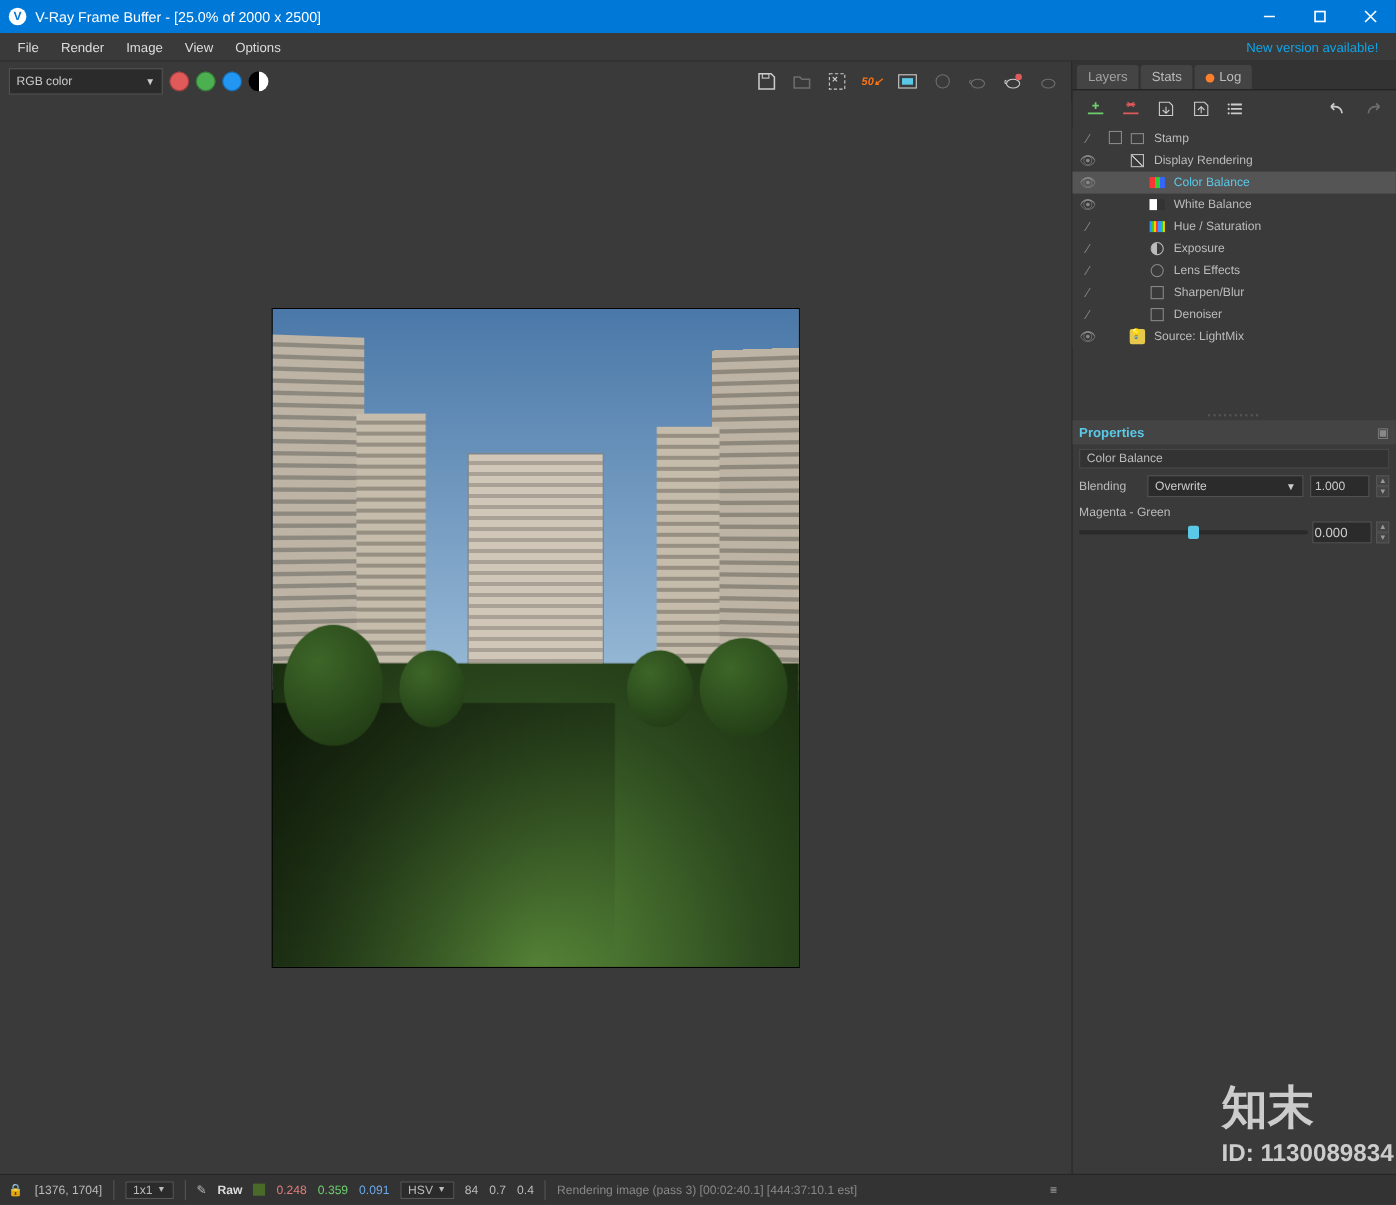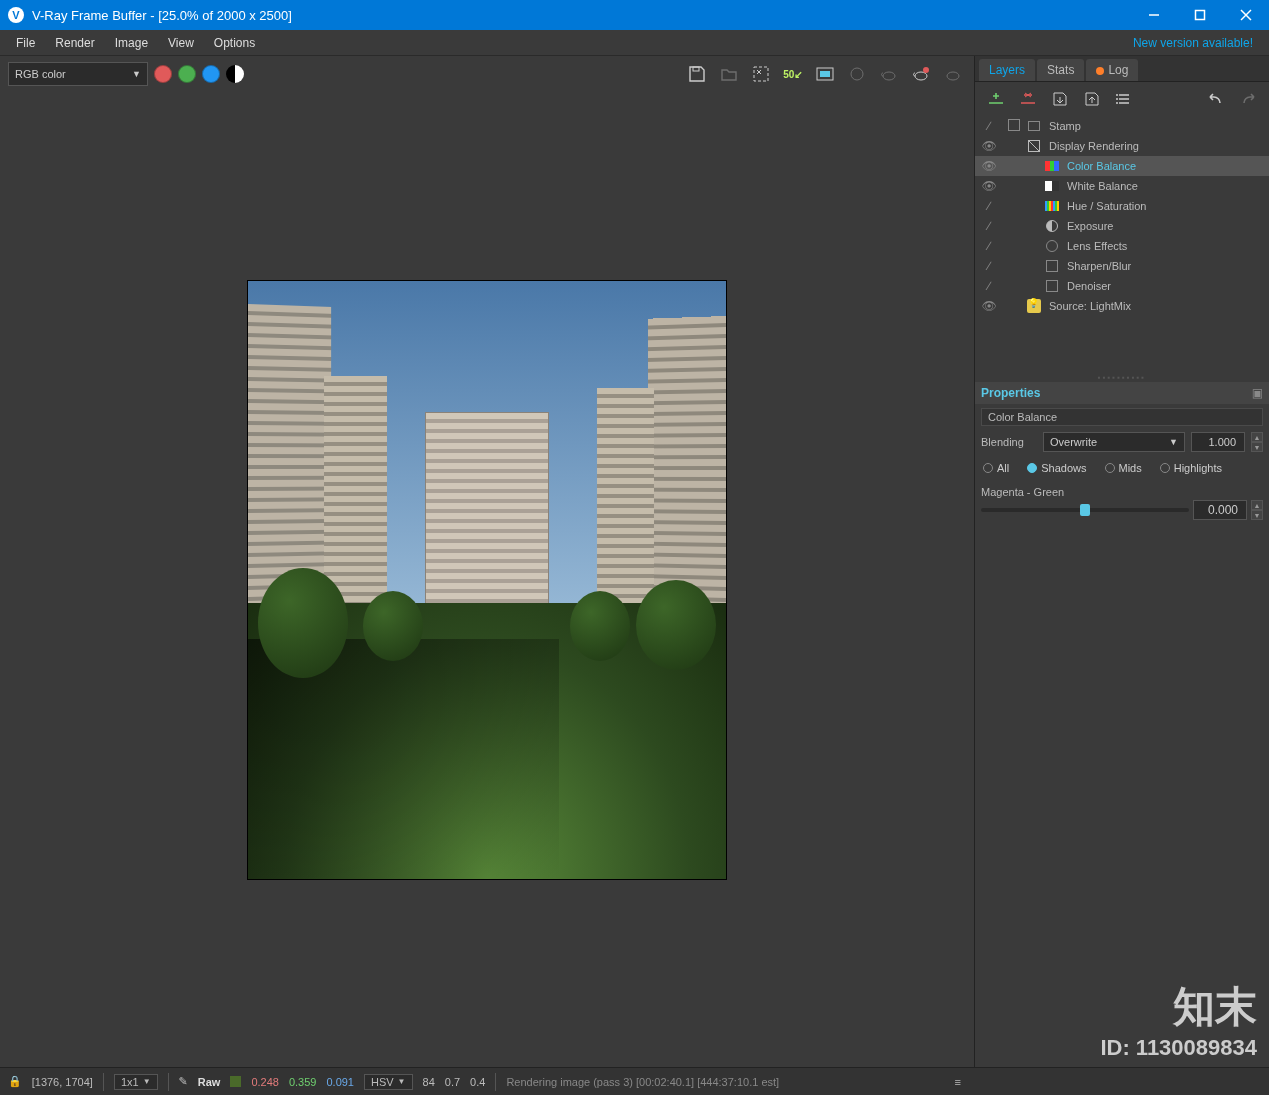"50↙" .tbar .ticon { color: #bef264 -> #f97316; font-style: none -> italic }
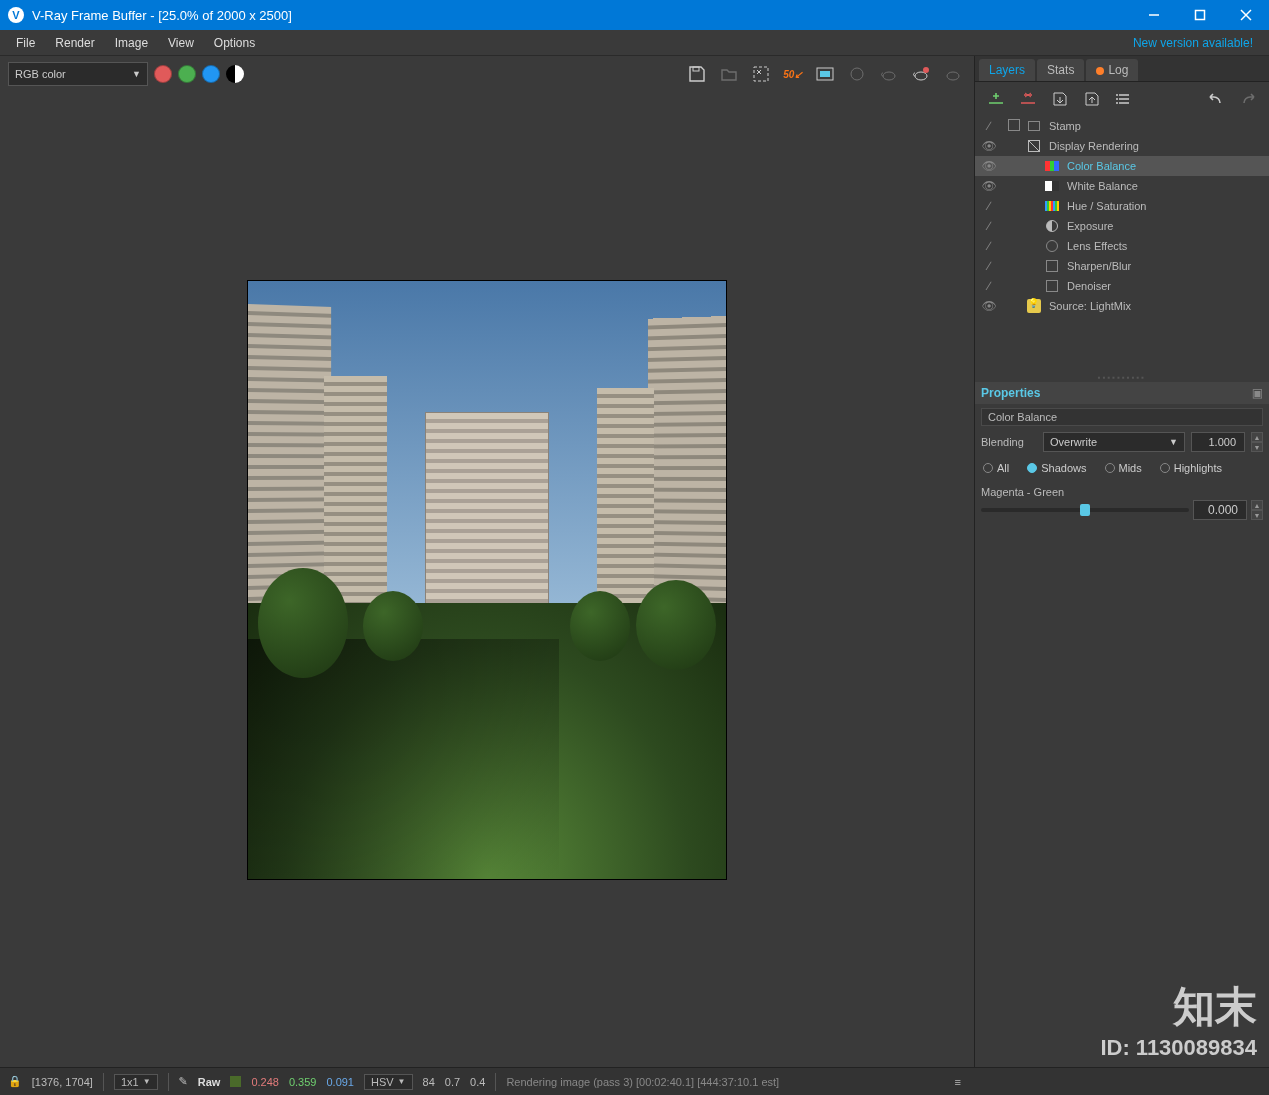"Layers" .rtab.act { color: #0ea5e9 -> #a3a3a3 }
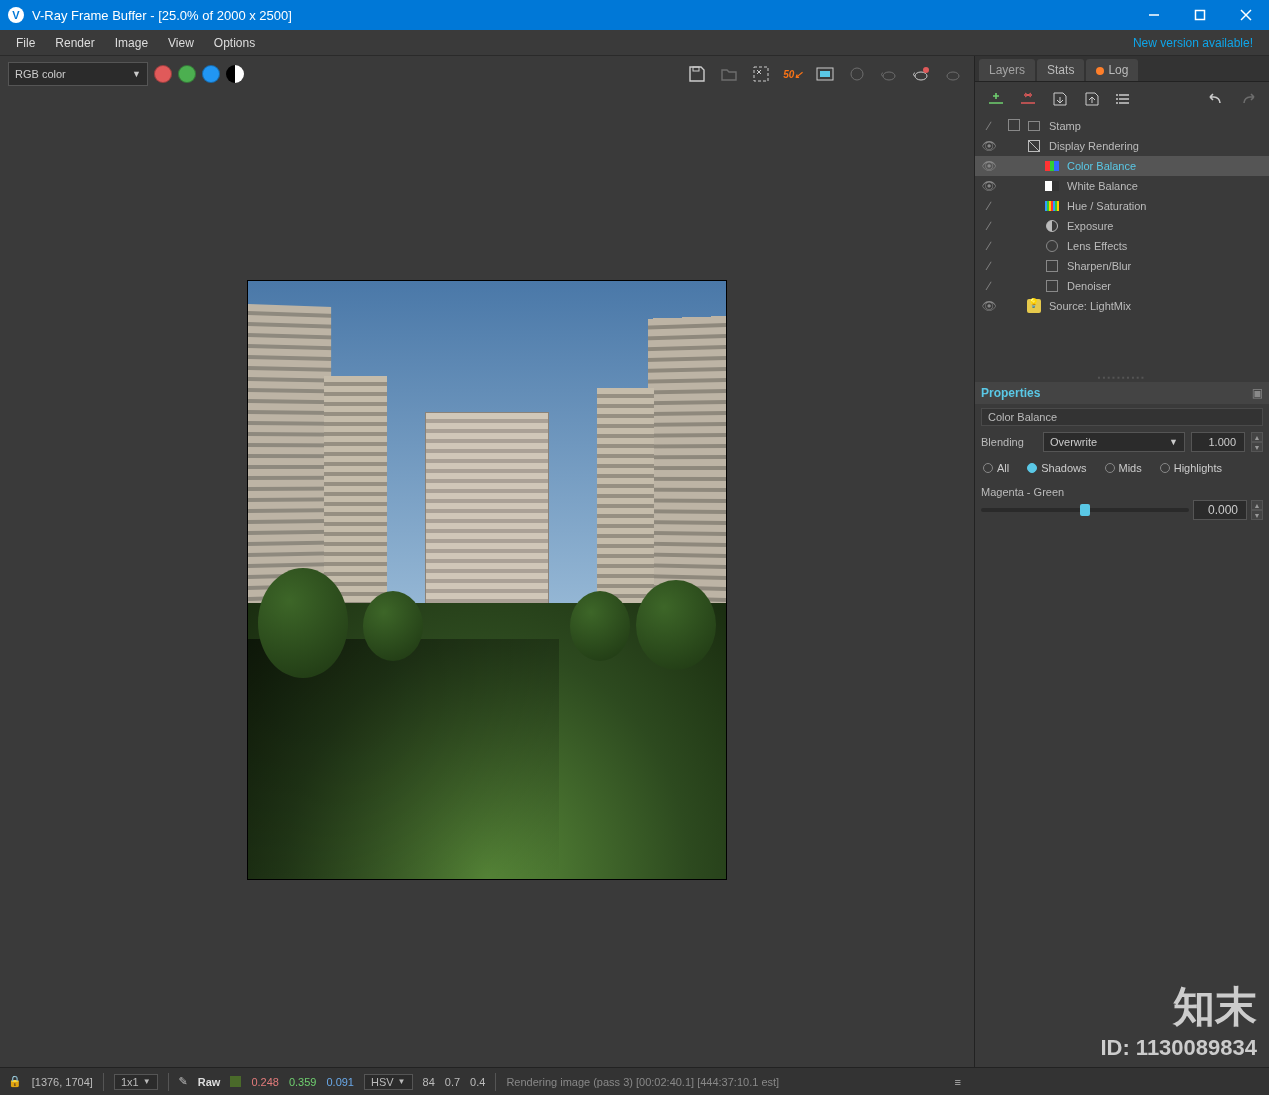"1.000" .propnum { padding: 0 8px -> 0 21px }
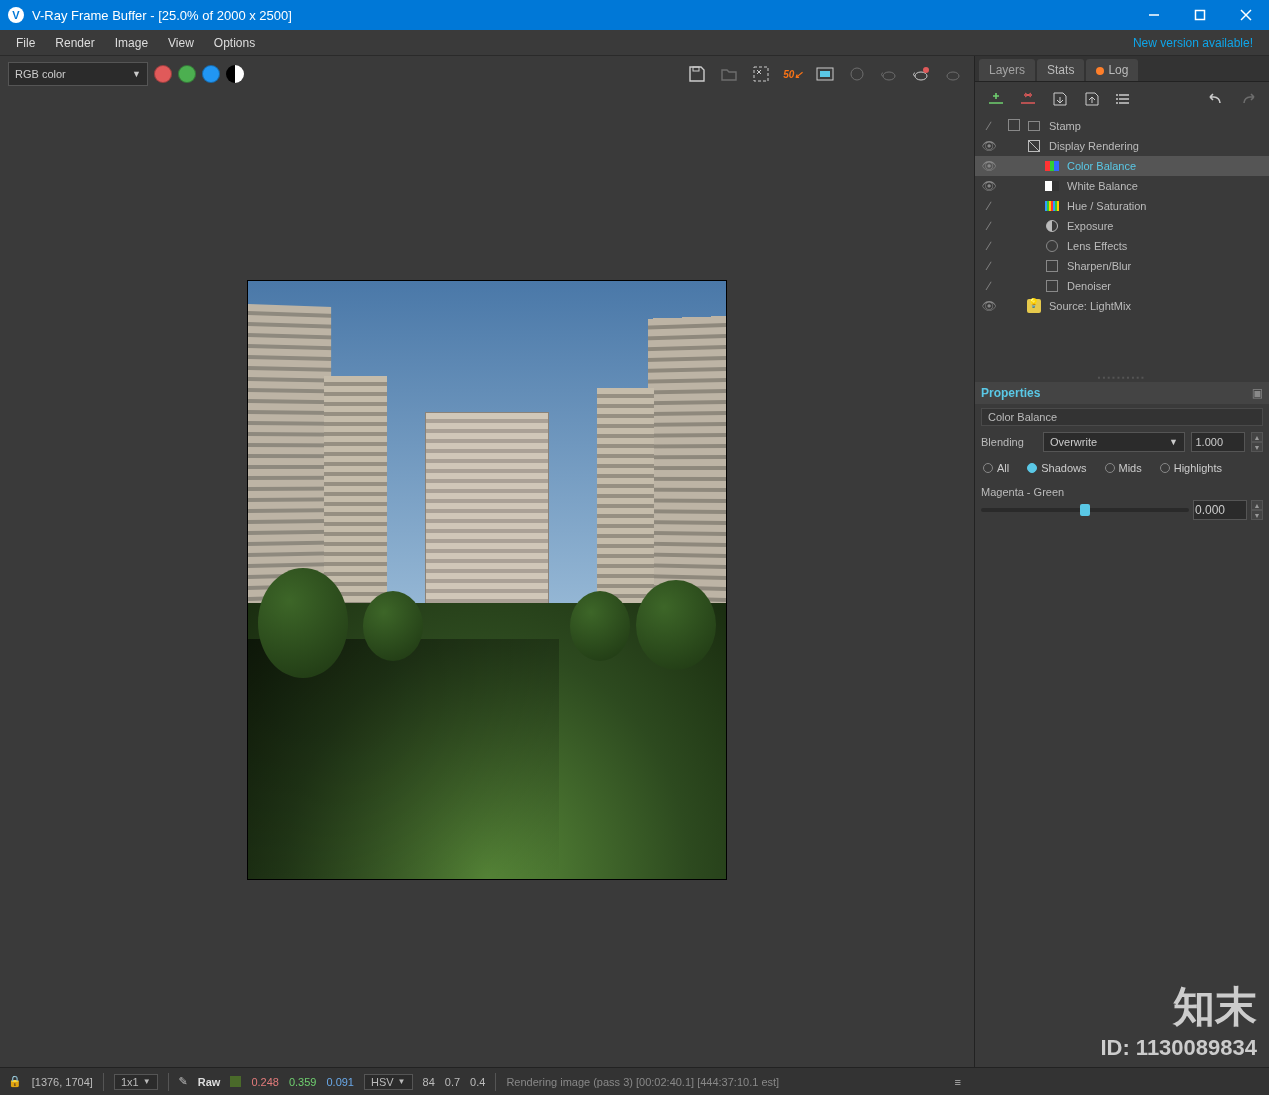"All" div.radios { html: <div> <div> <span></span> <span>All</span> </div> <div> <span></span> <span>Shadows</span> </div> <div> <span></span> <span>Mids</span> </div> <div> <span></span> <span>Highlights</span> </div> </div> -> none }
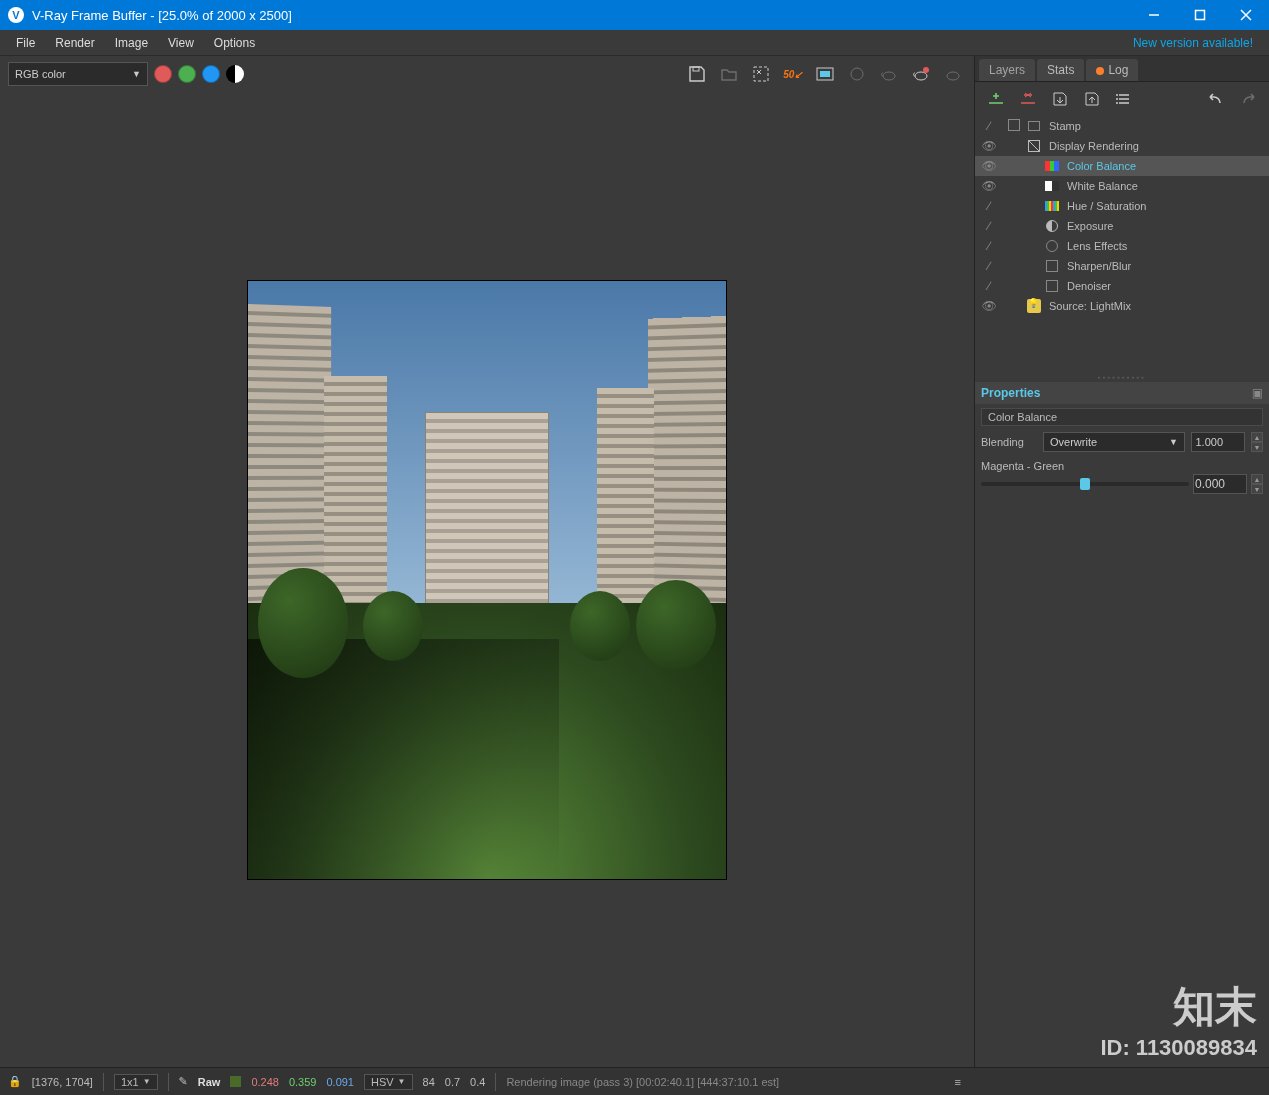"知末" .wm { right: 12px -> 2px; text-align: right -> none }
